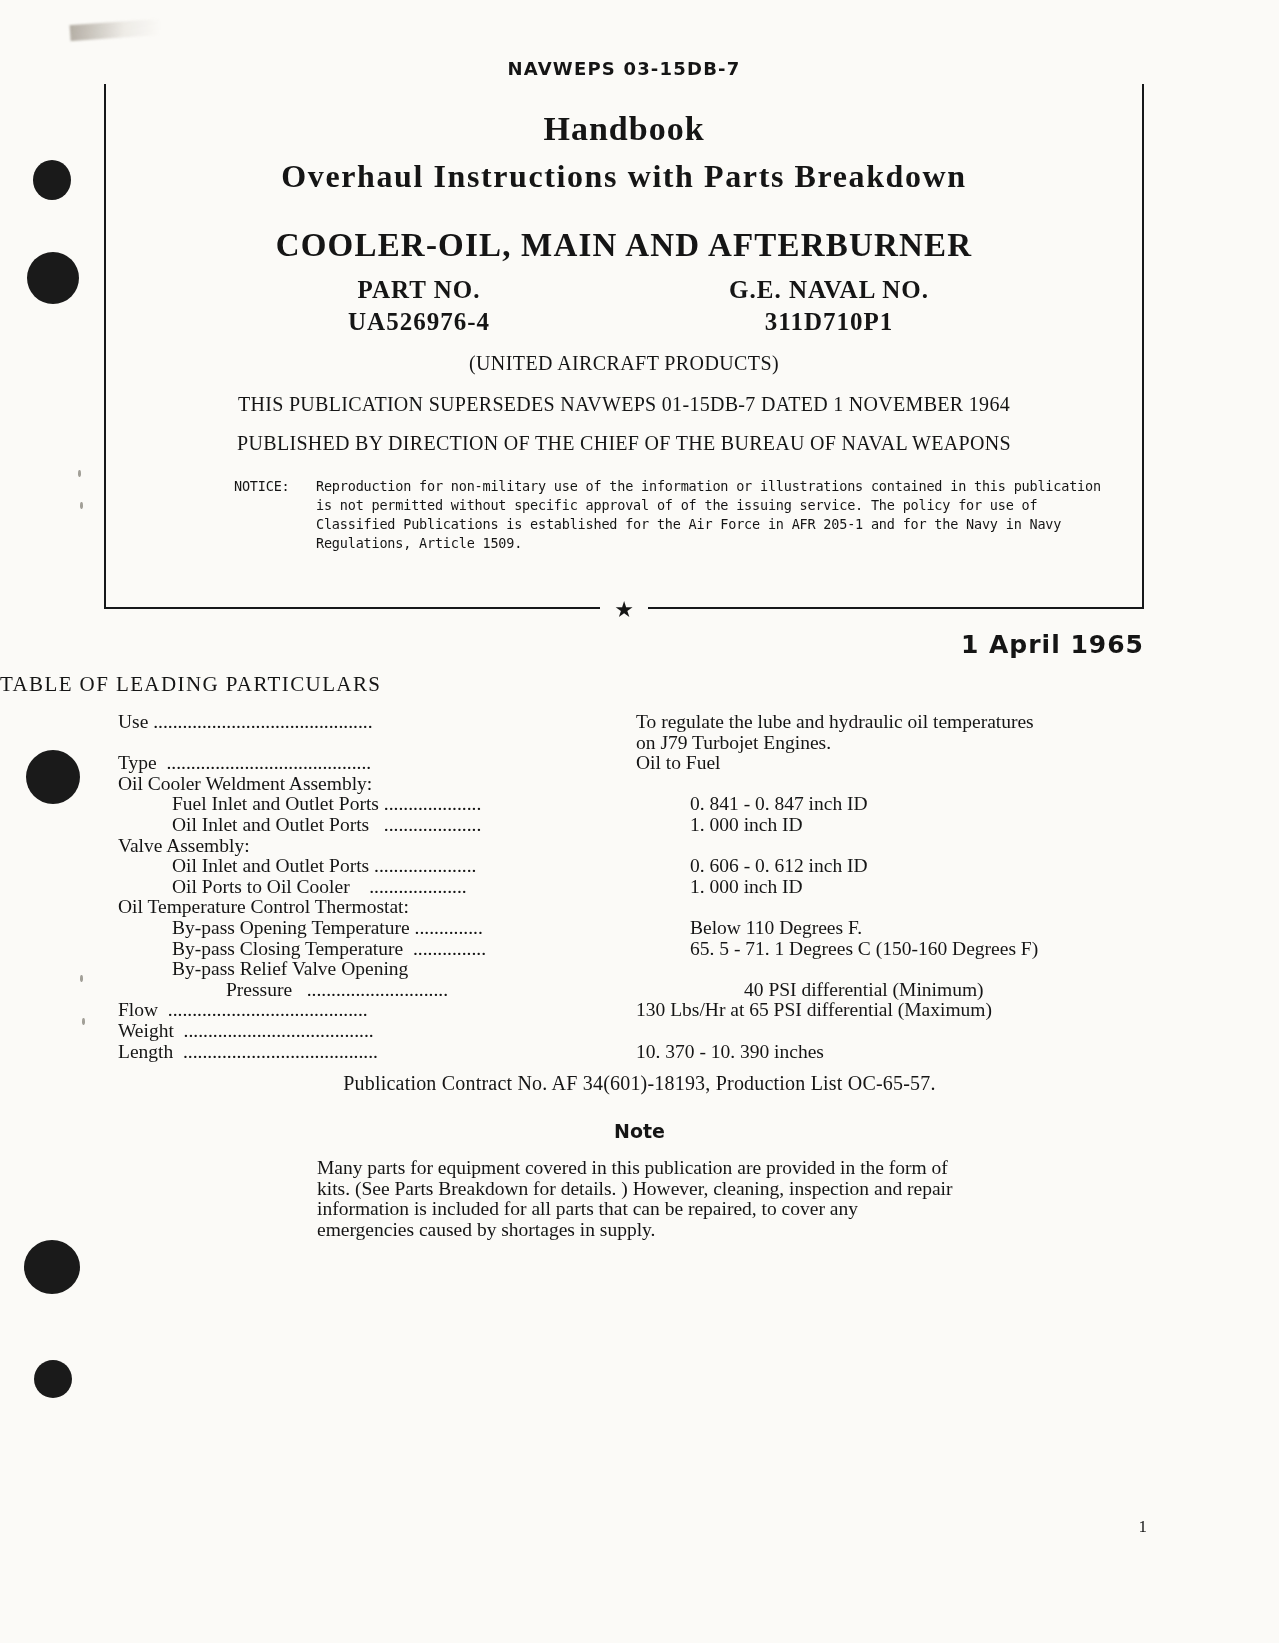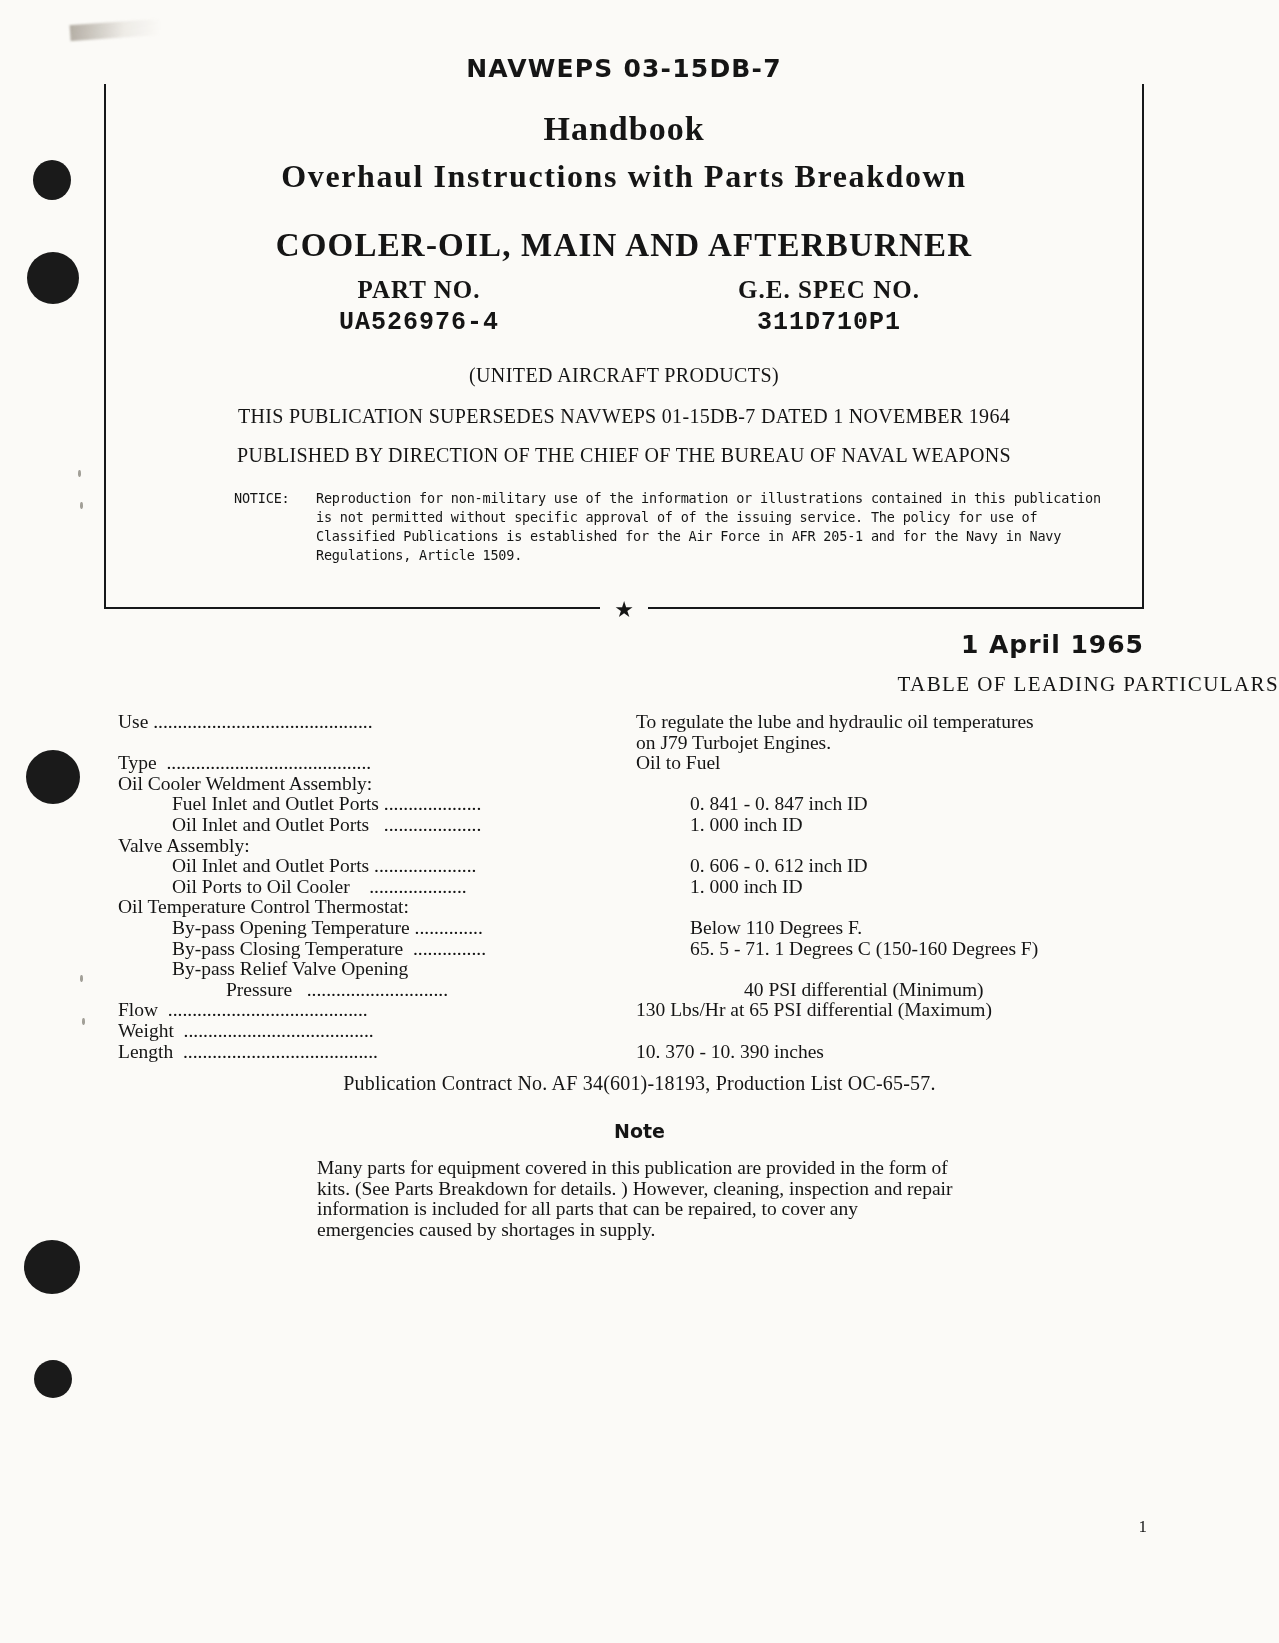"NAVWEPS 03-15DB-7" .doc-number { font-size: 25px -> 18px }
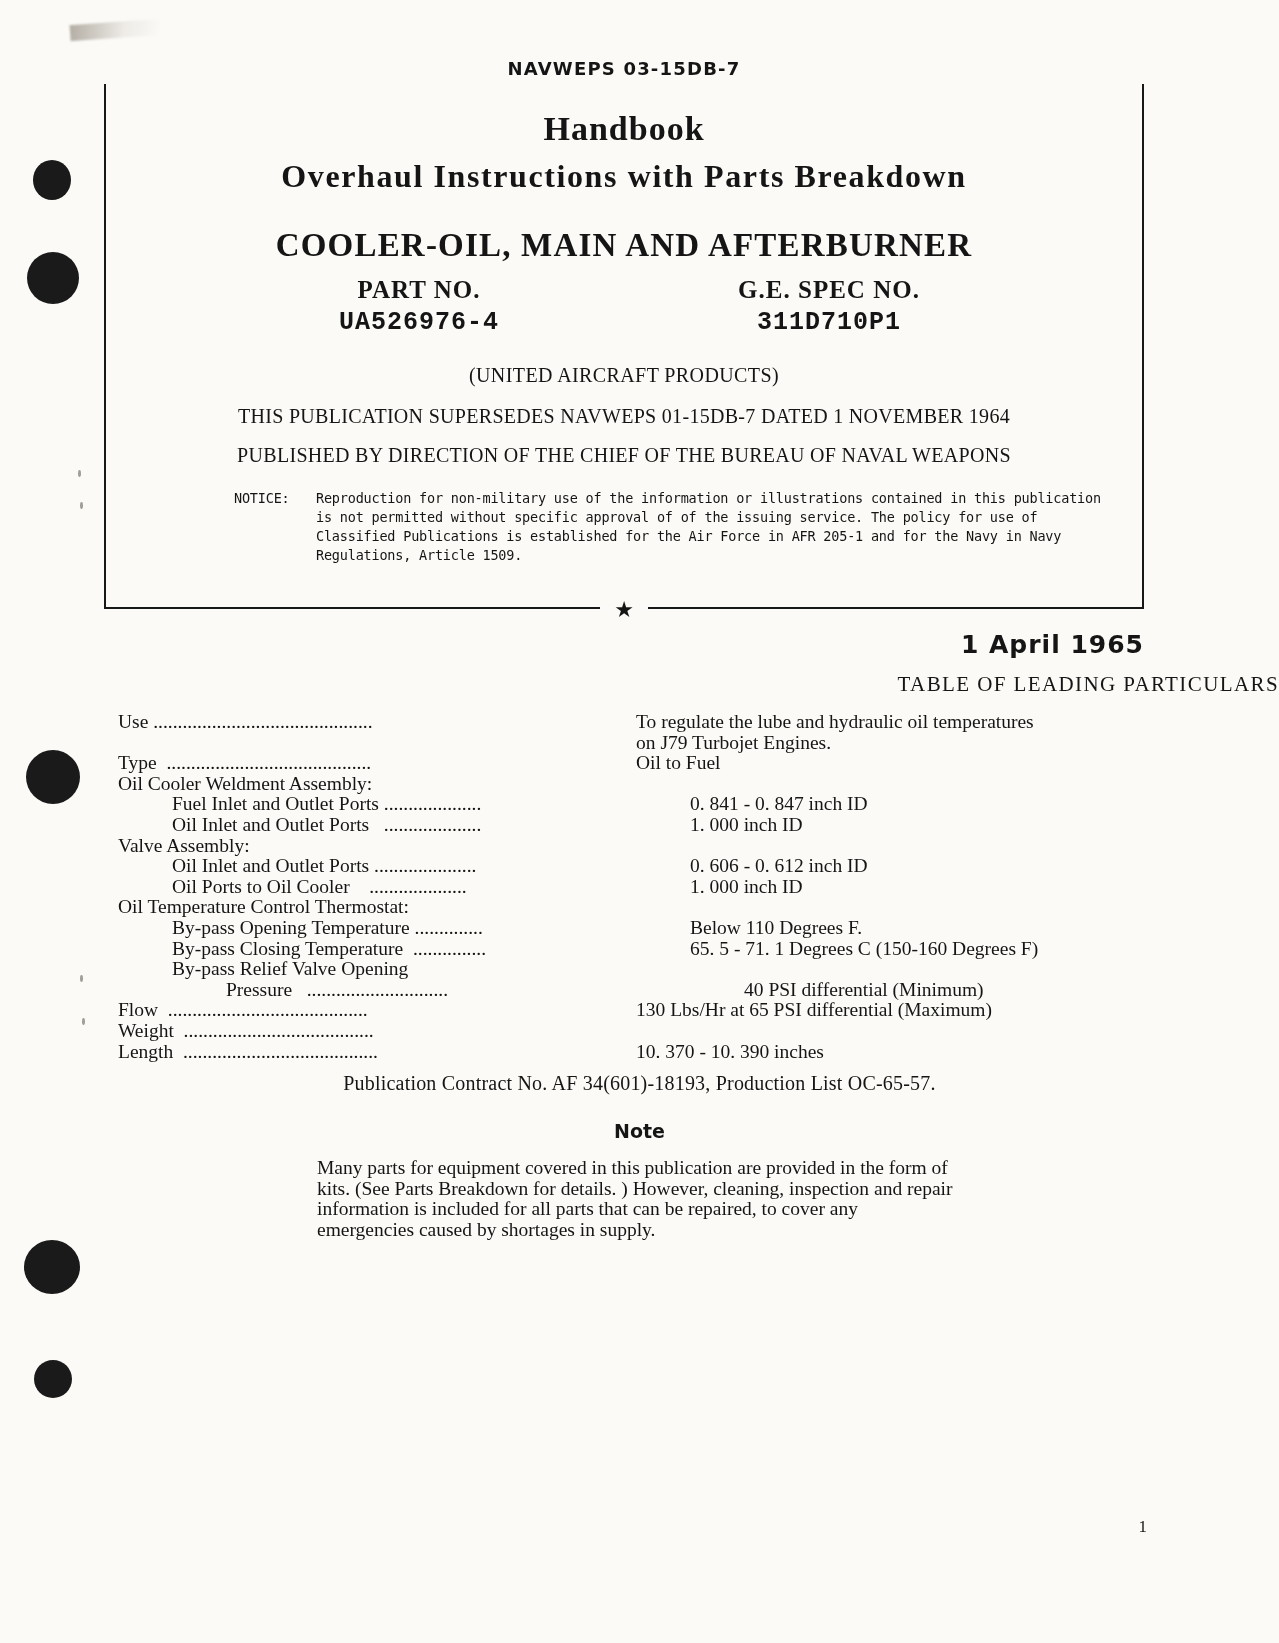"G.E. SPEC NO." div.col { text: SPEC -> NAVAL }
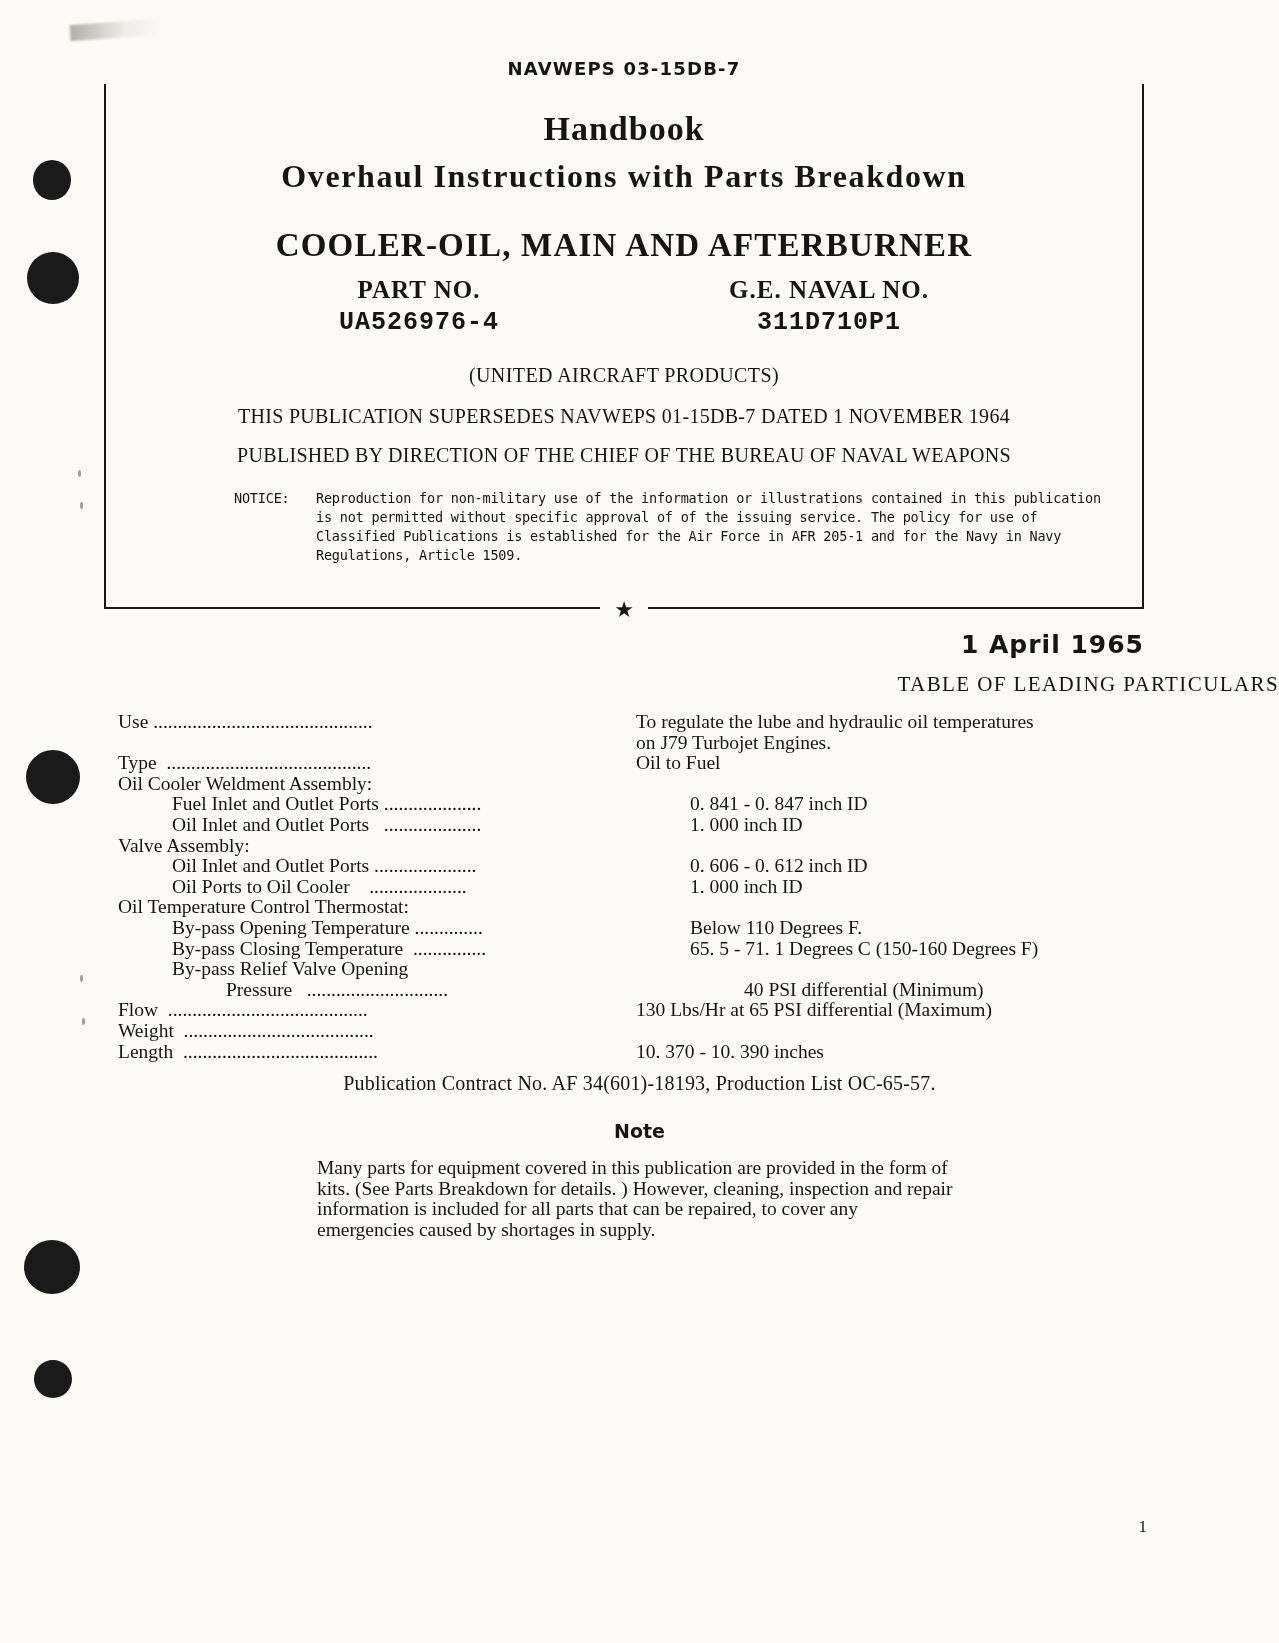"UA526976-4" .partrow2 { font-family: Liberation Mono, monospace -> none; margin-bottom: 27px -> 16px }
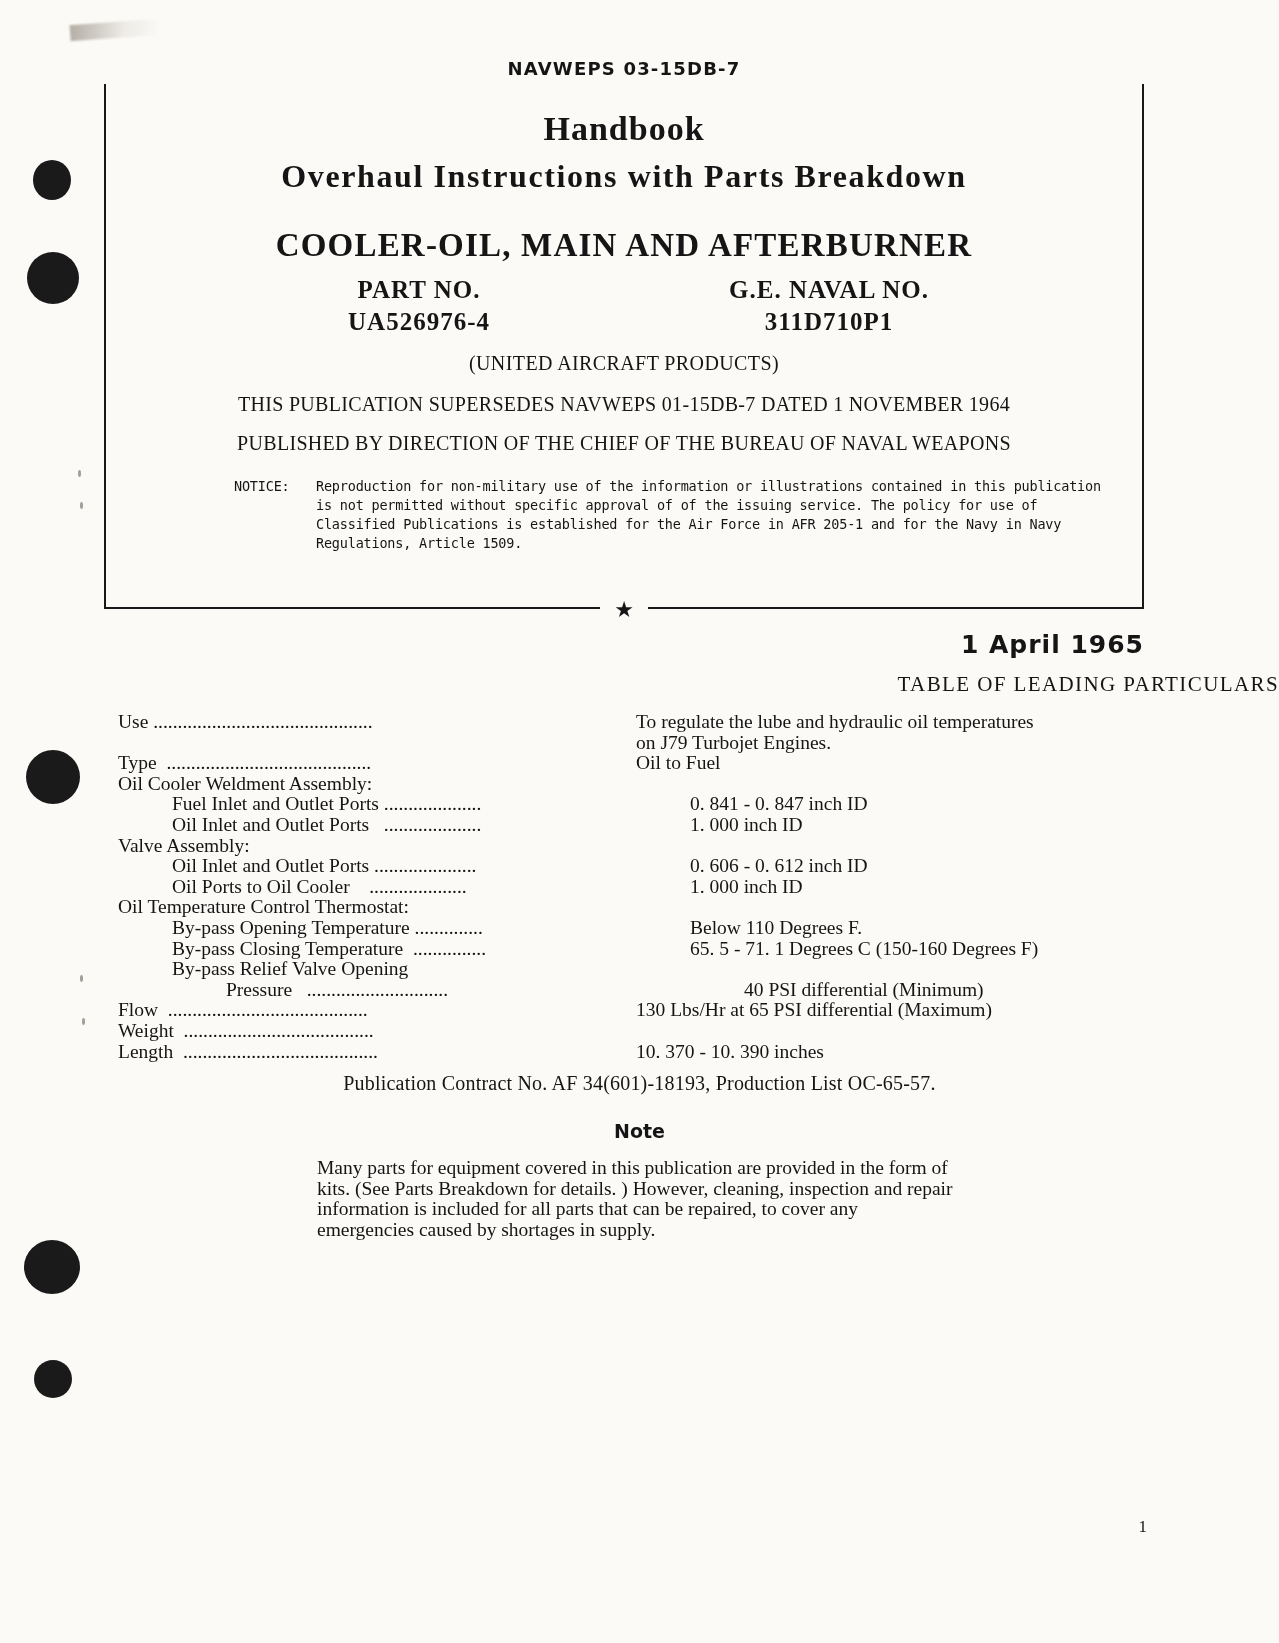"TABLE OF LEADING PARTICULARS" .tlp-title { text-align: right -> left }
